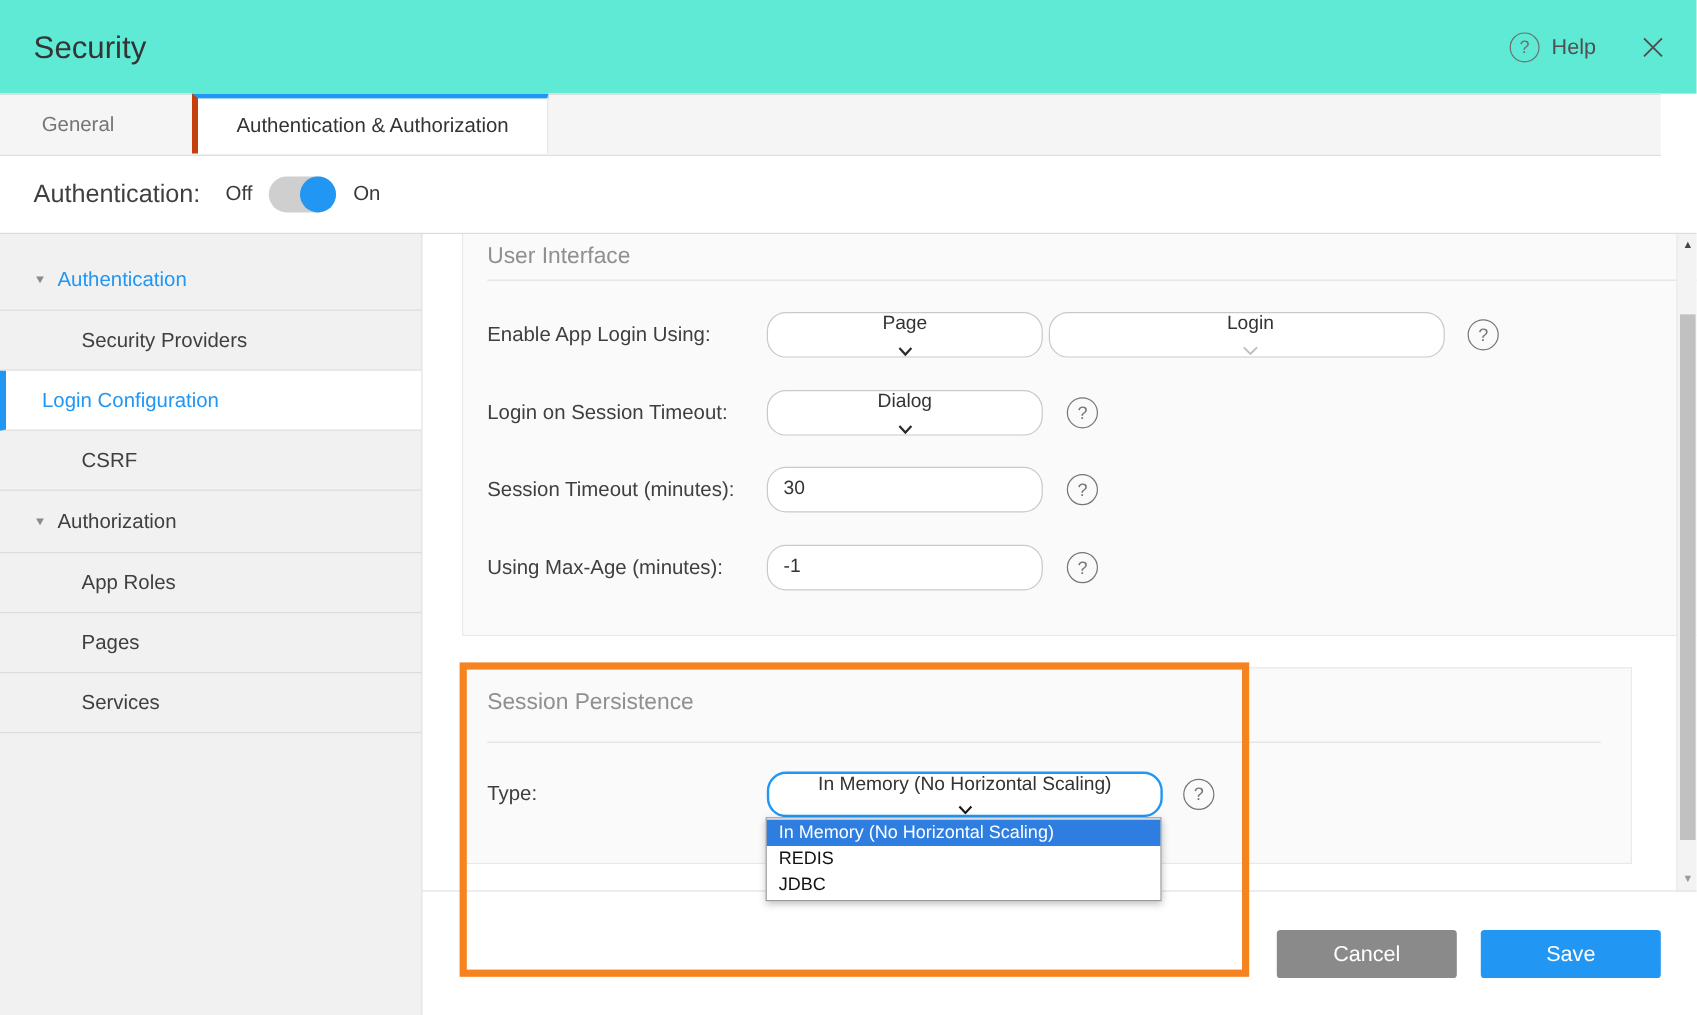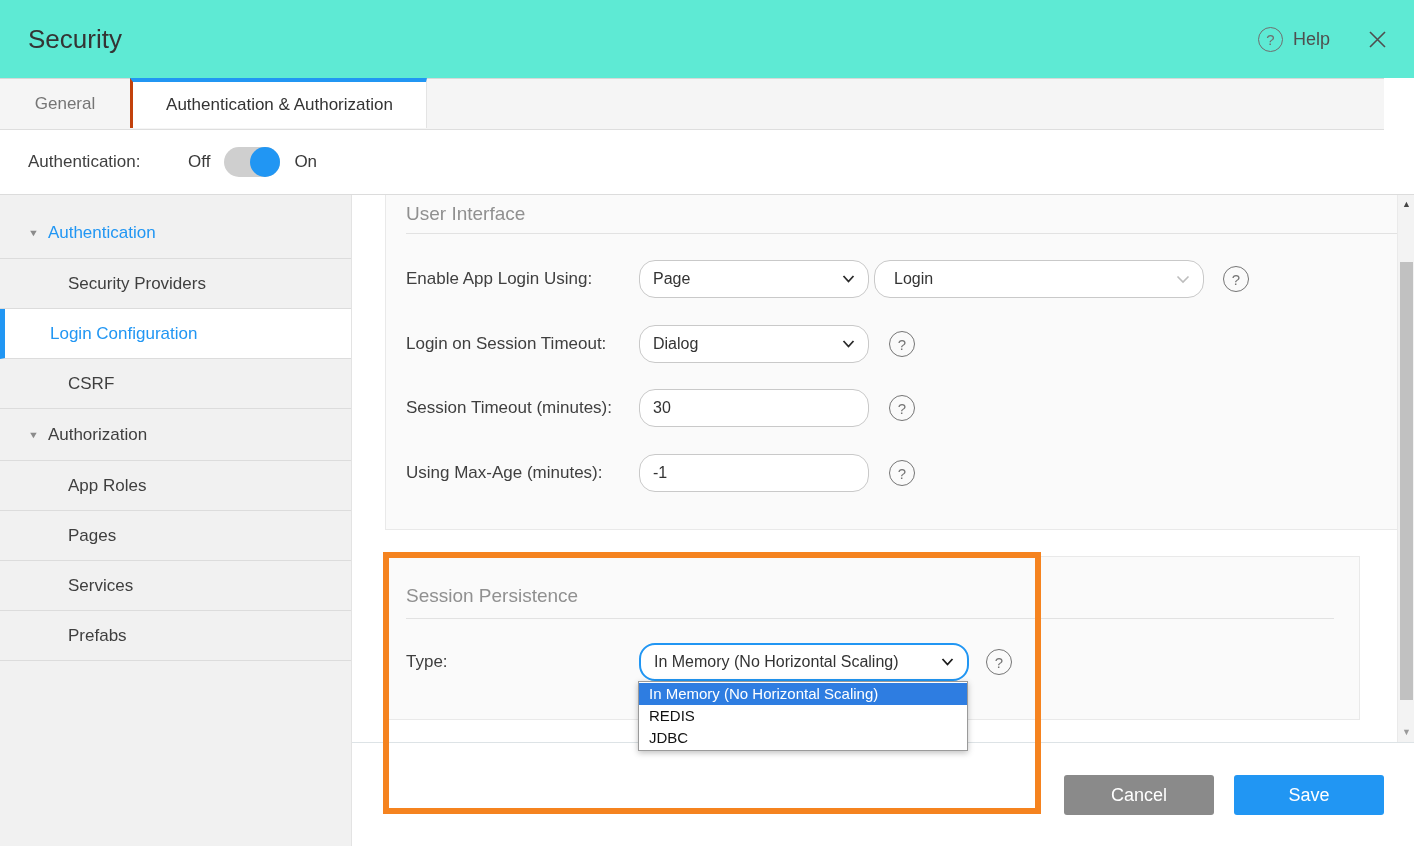"Authentication & Authorization" .tab-active { border-left: 3px solid #c2410c -> 5px solid #c2410c; margin-left: none -> 30px }
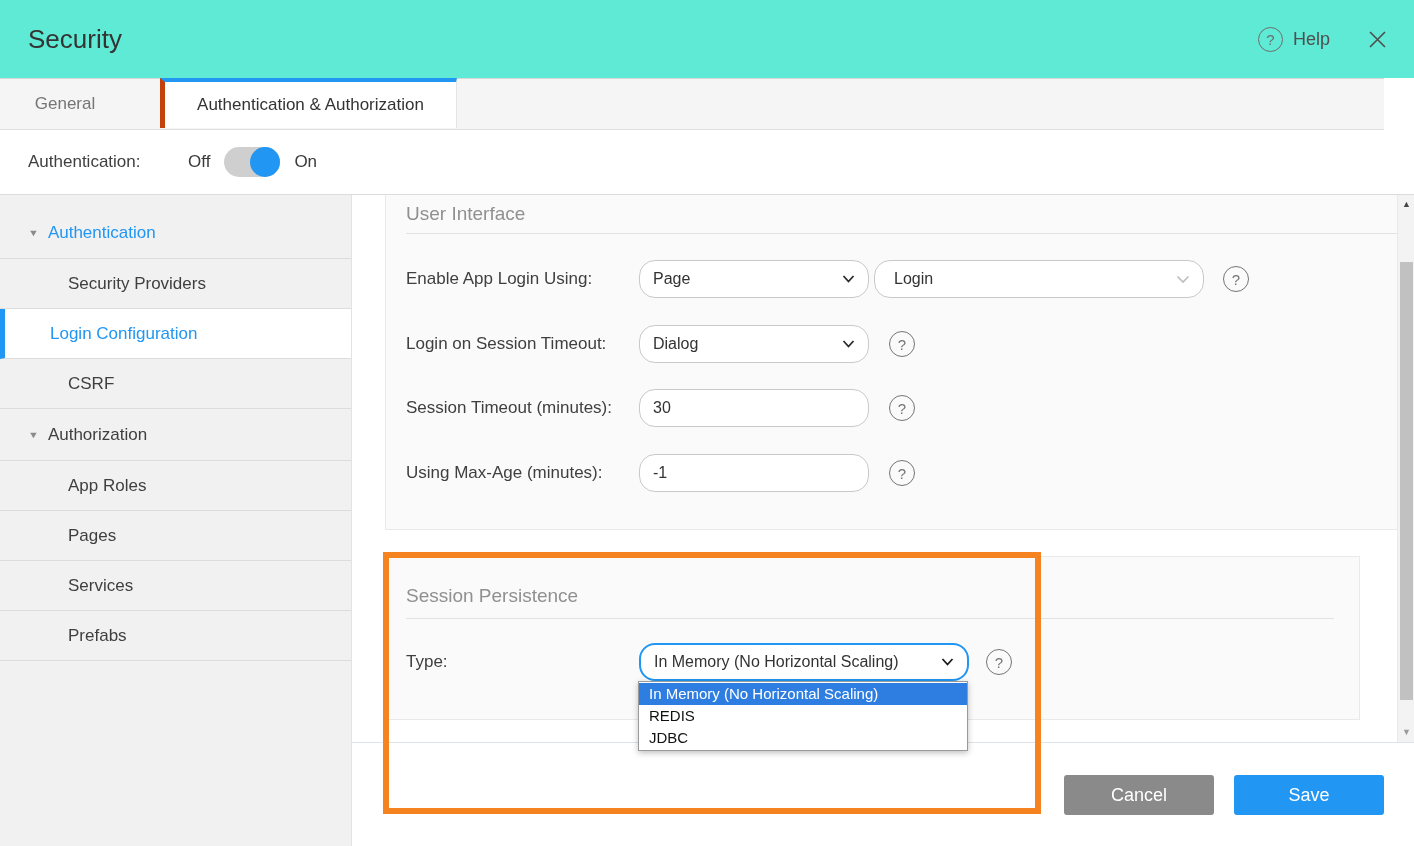"Authentication:" .toggle-label { font-size: 17px -> 21px }
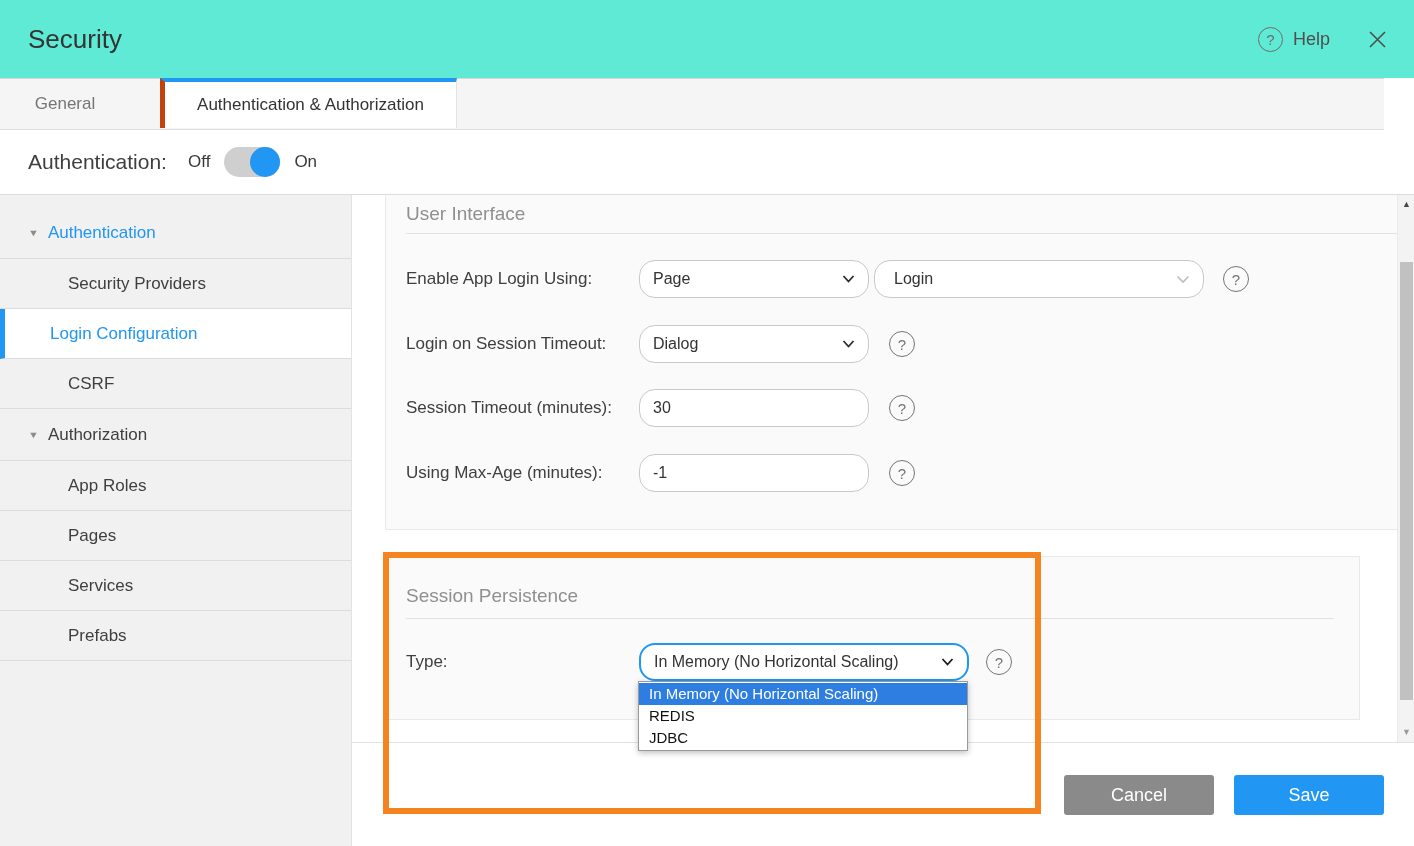"Page" .sel, .tinput { flex-direction: none -> column }
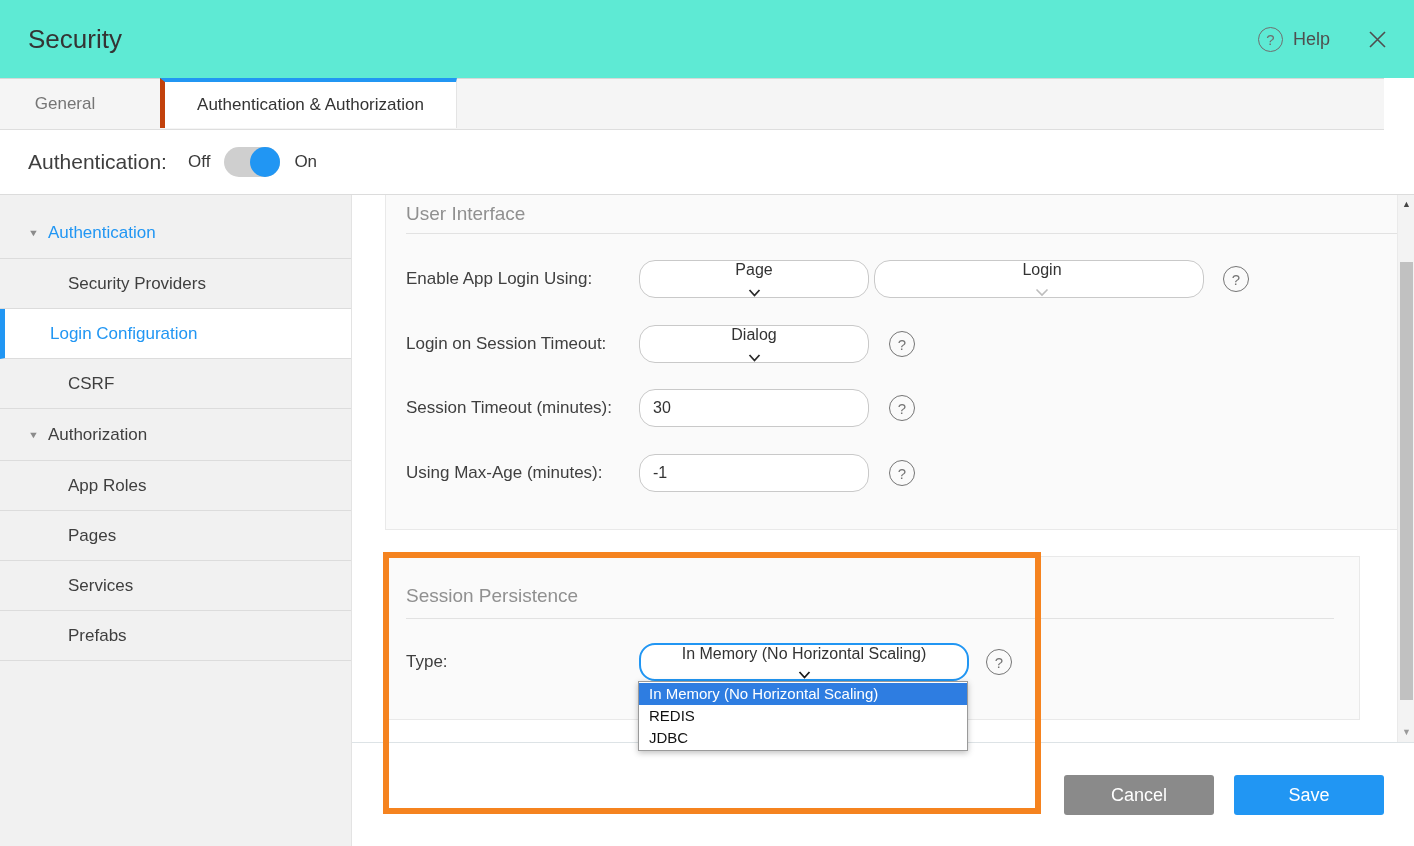"Login Configuration" .side-selected { padding-left: 45px -> 30px }
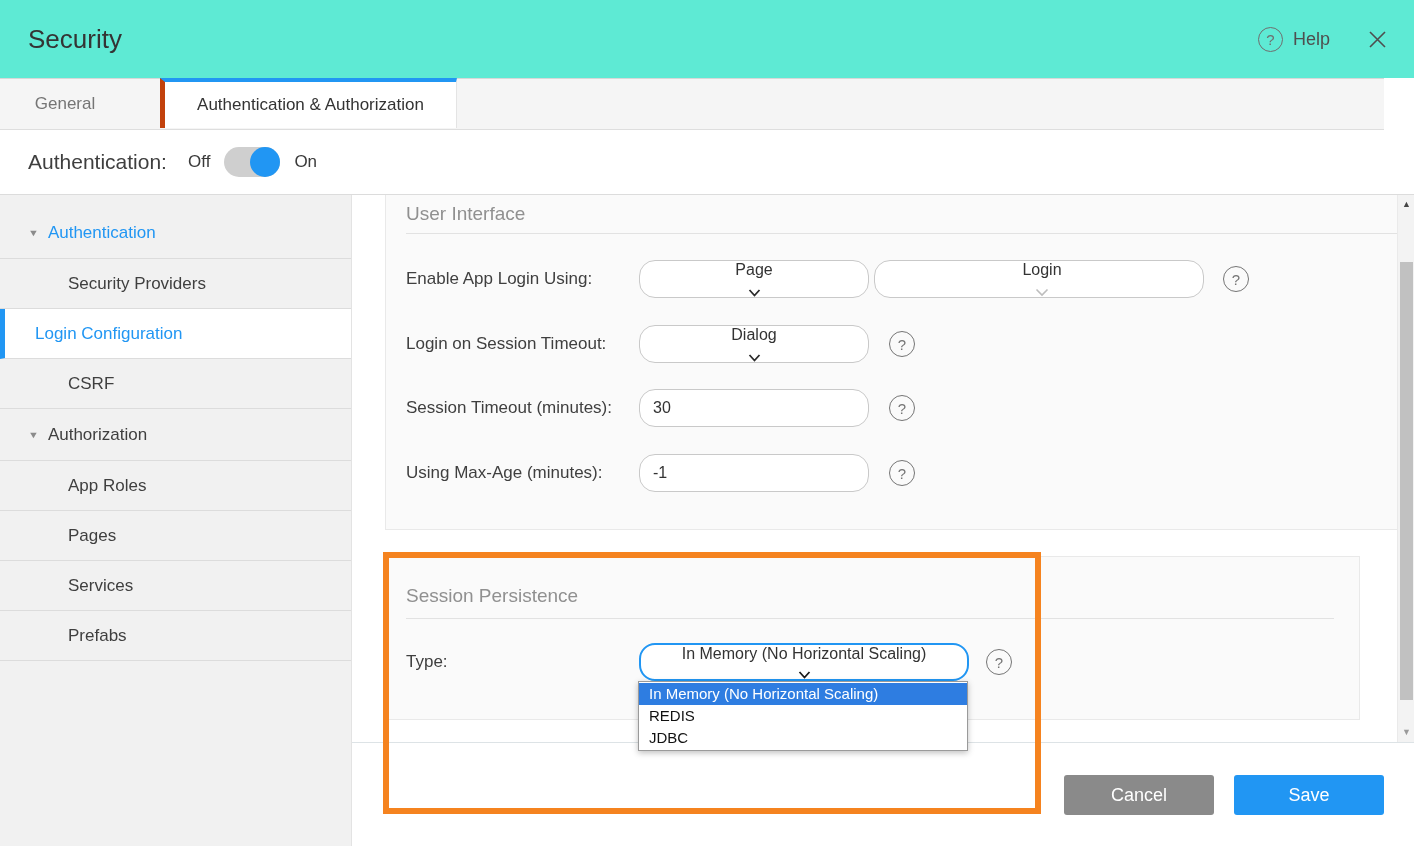"Session Persistence" div.panel-heading { top: 20px -> 10px }
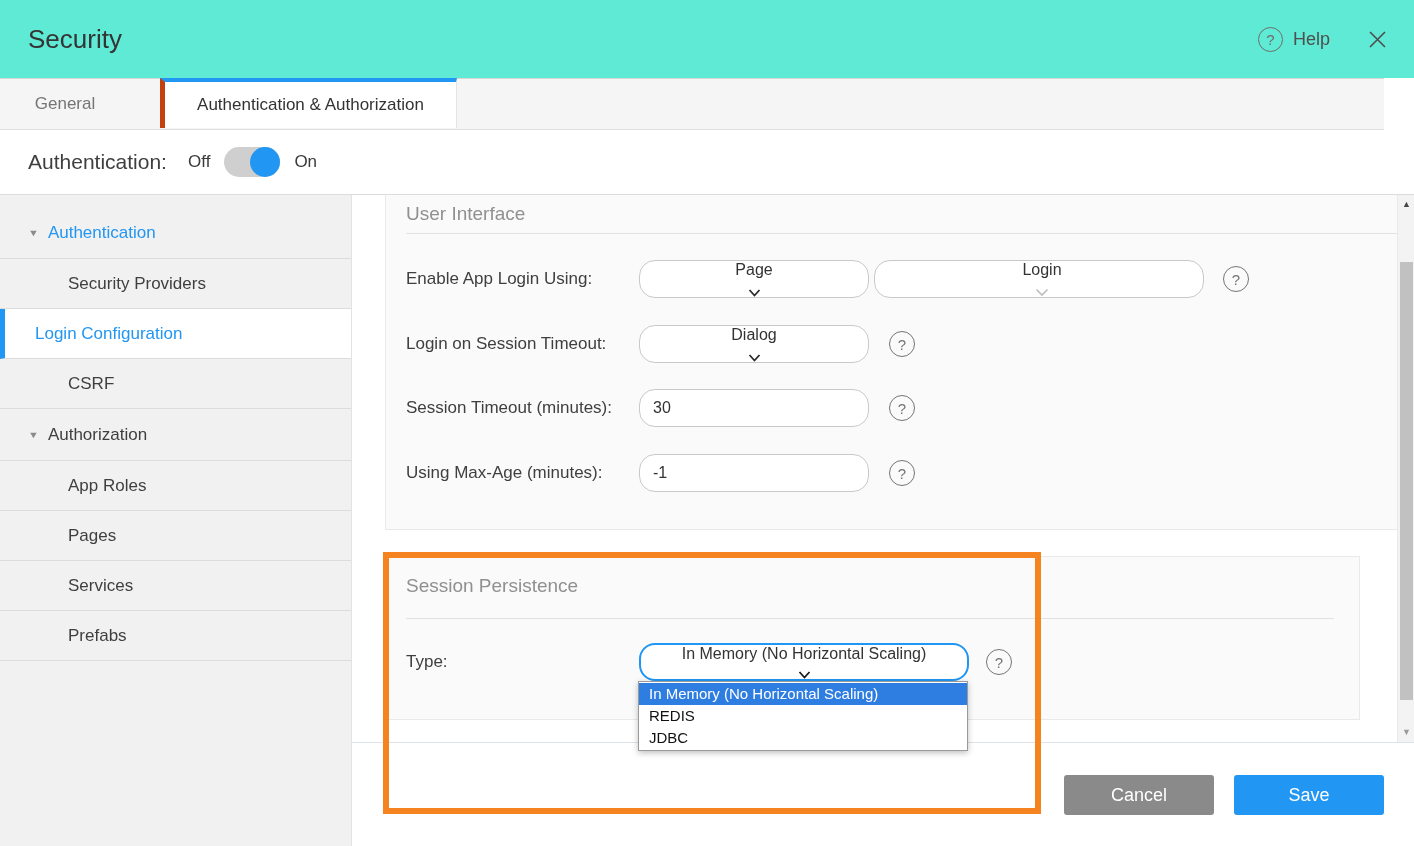"Prefabs" div.side-item { html: <div> <span>Prefabs</span> </div> -> none }
